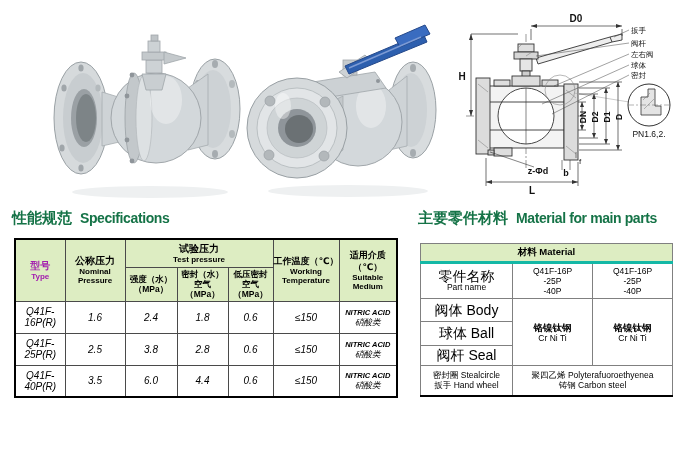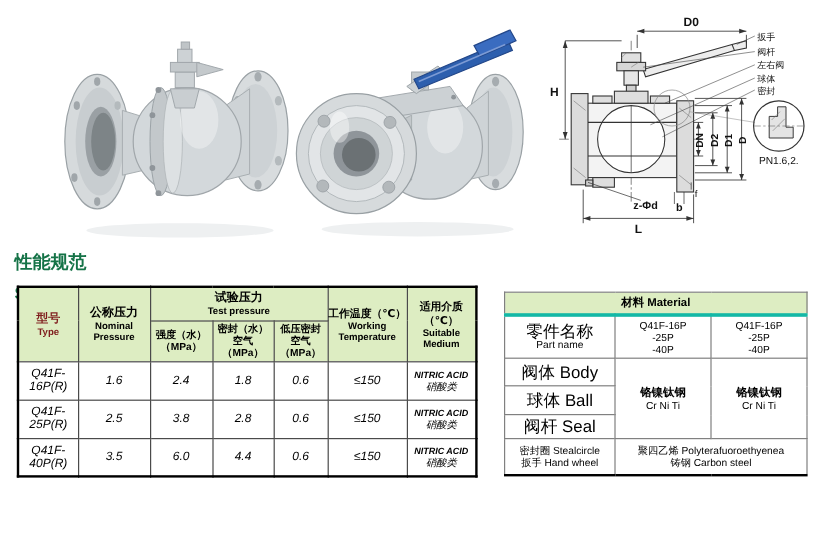"性能规范" .title-specs { flex-direction: column -> none }
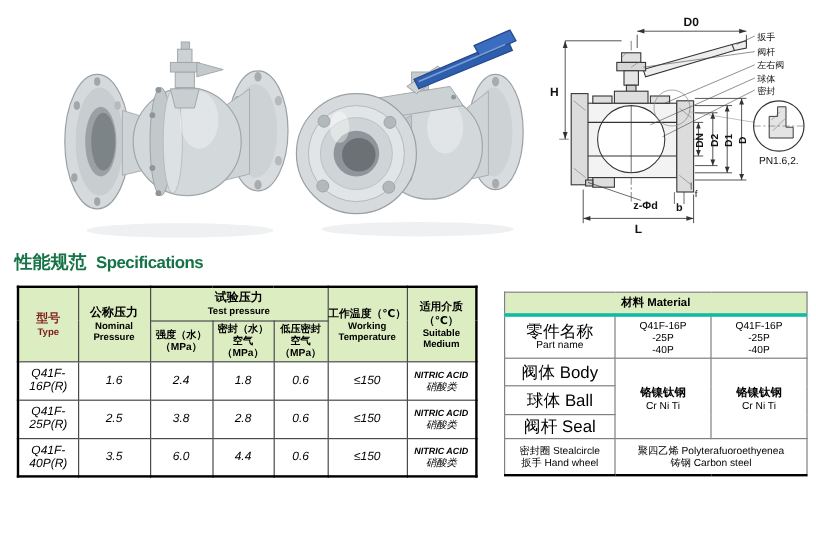"主要零件材料" div.section-title { html: none -> <div> <span>主要零件材料</span> <span>Material for main parts</span> </div> }
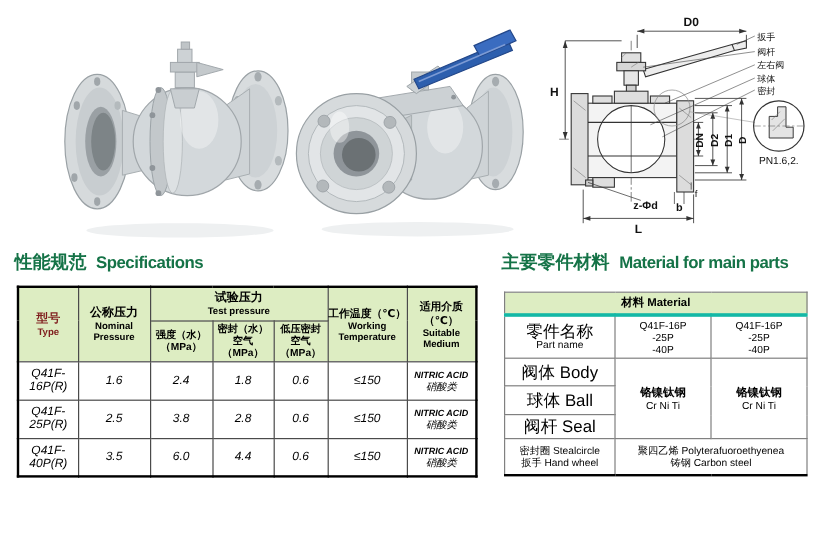"型号" th.dark { color: #7f1d1d -> #a21caf }
